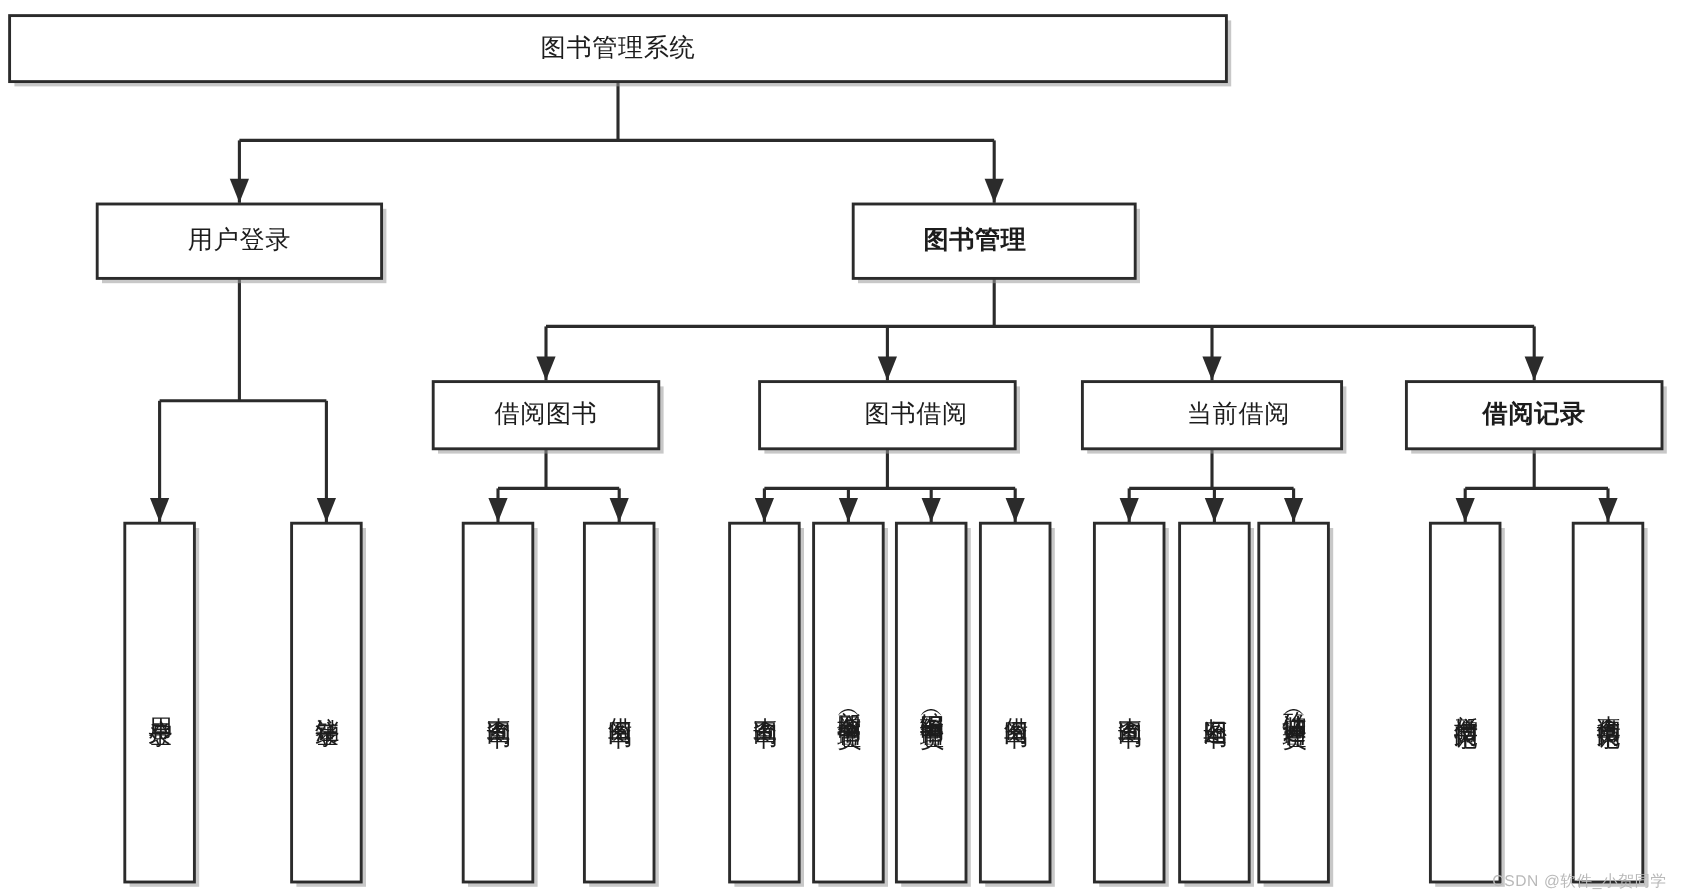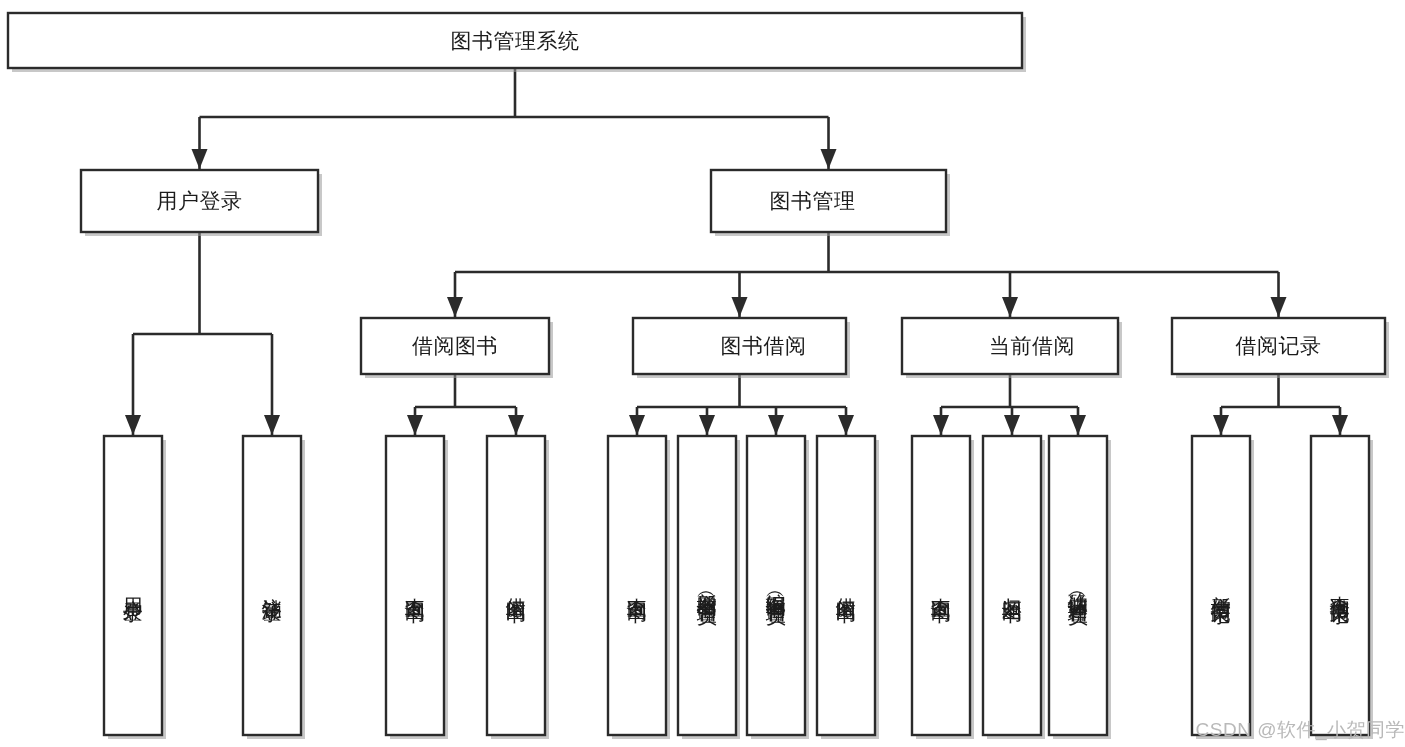"图书管理" div.node-label { font-weight: none -> bold }
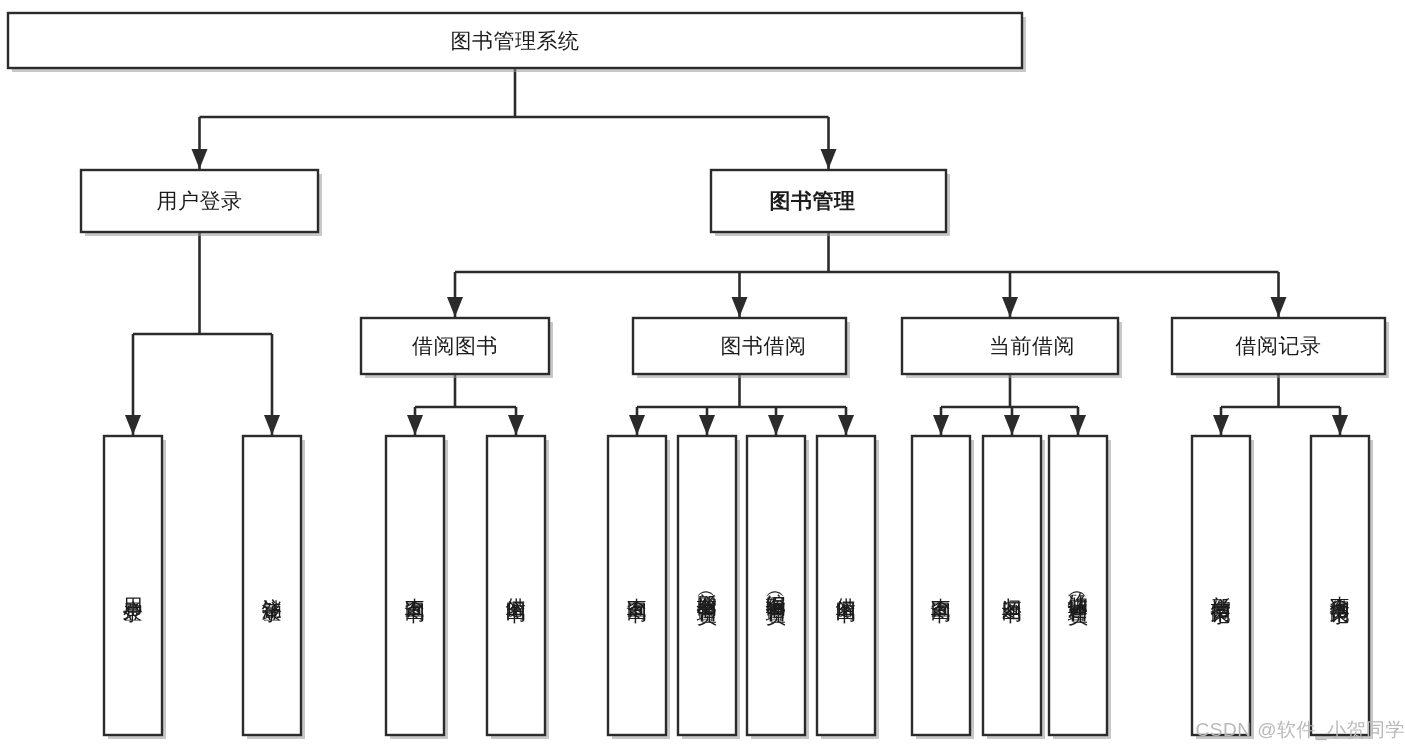"借阅记录" div.node-label { font-weight: none -> bold }
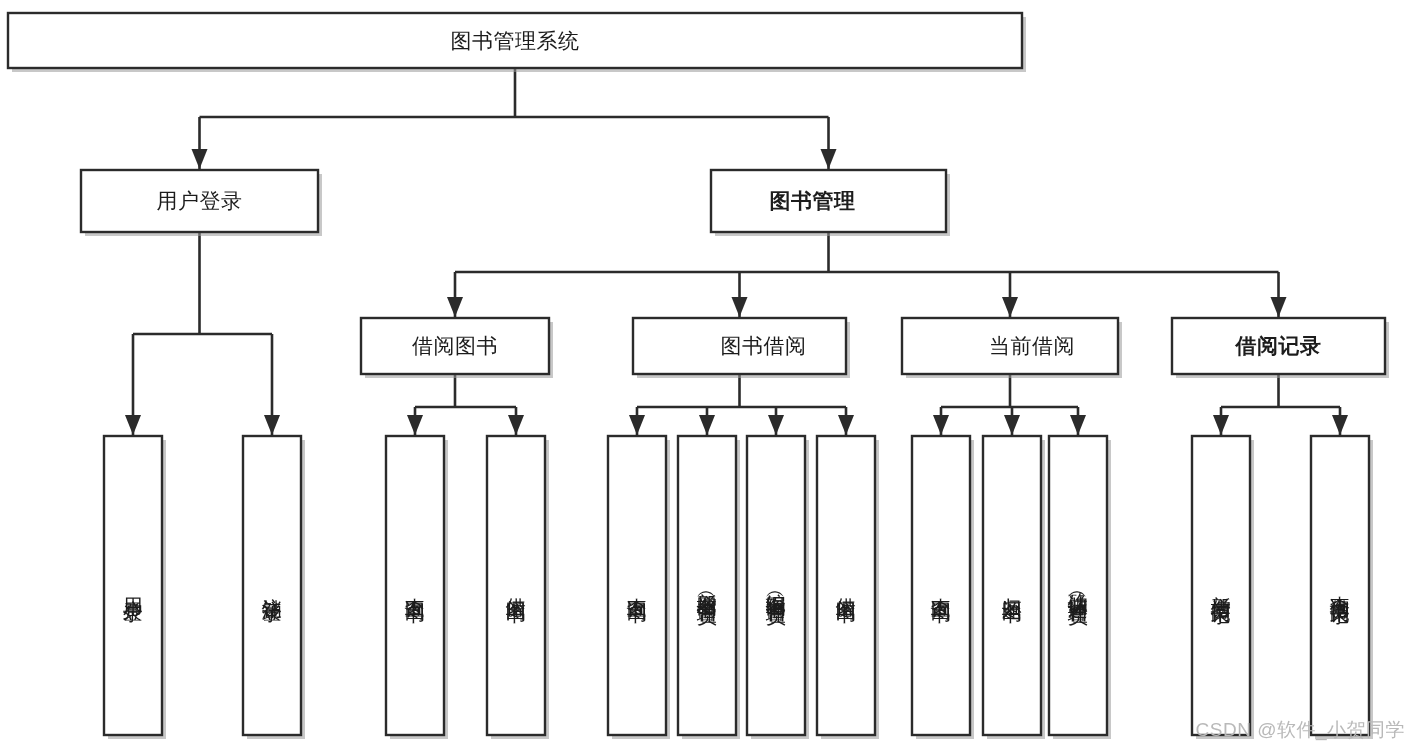"CSDN @软件_小贺同学" .watermark { font-size: 19px -> 13px; right: 0 -> 16px }
